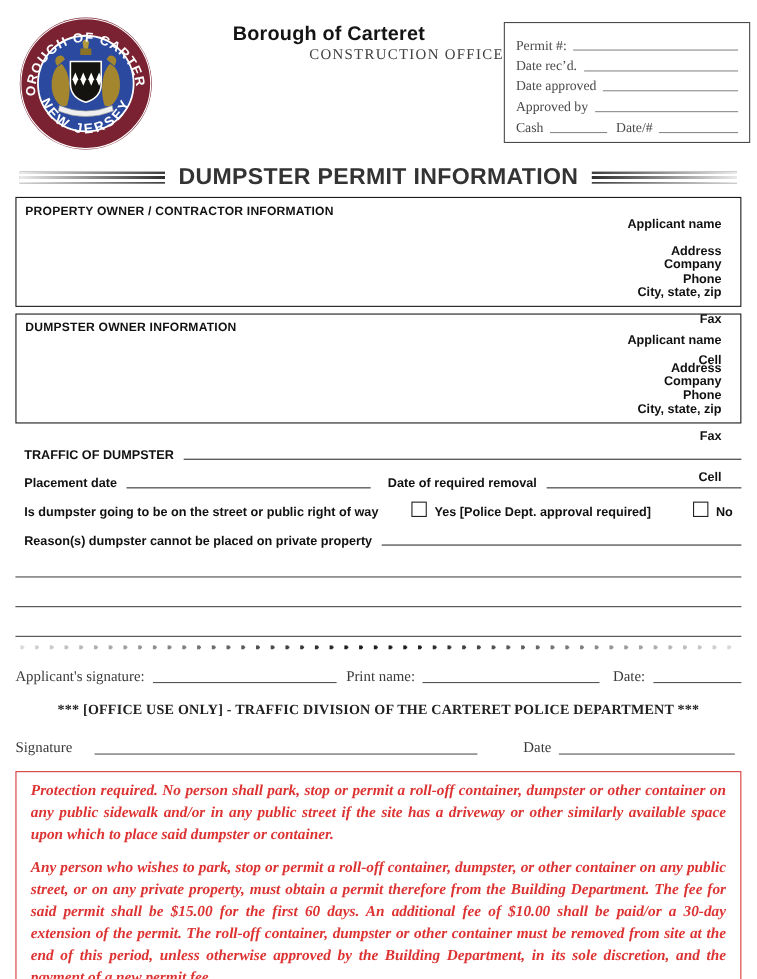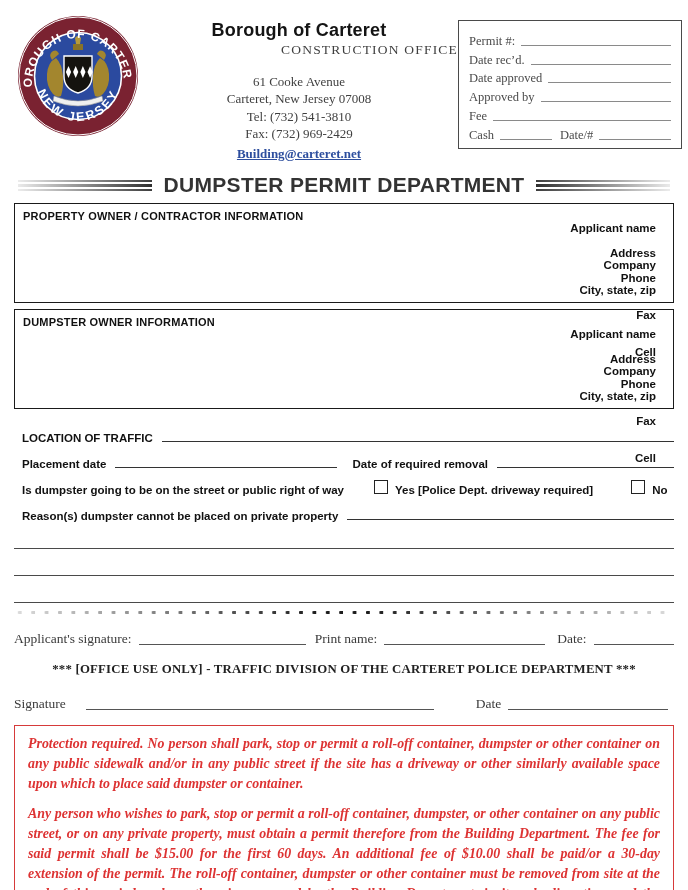"61 Cooke Avenue" div.addr { html: <div> <div>61 Cooke Avenue</div> <div>Carteret, New Jersey 07008</div> <div>Tel: (732) 541-3810</div> <div>Fax: (732) 969-2429</div> <a>Building@carteret.net</a> </div> -> none }
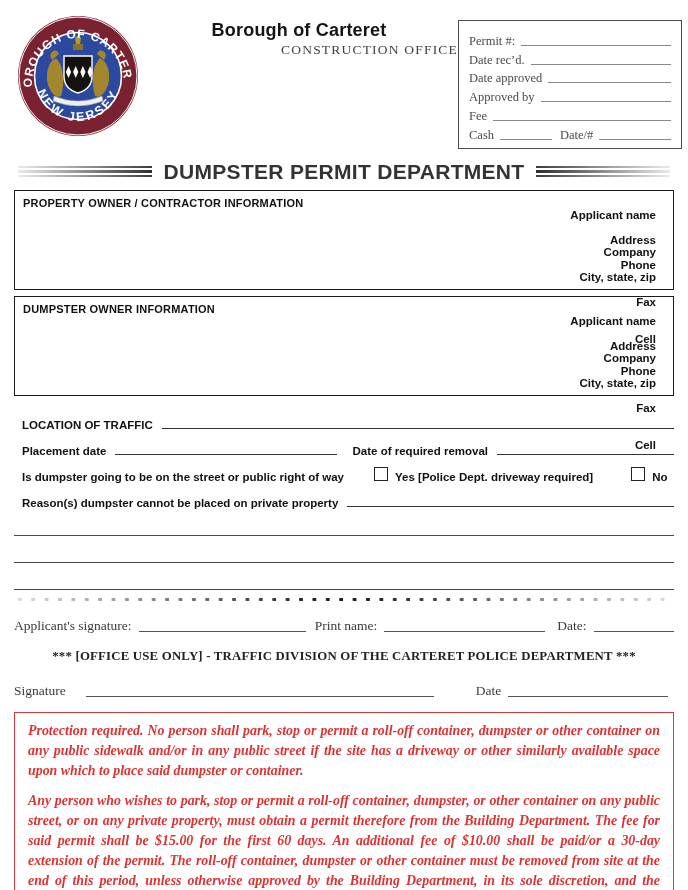"Fee" div.fee-row { html: <div> <span>Fee</span> <span></span> </div> -> none }
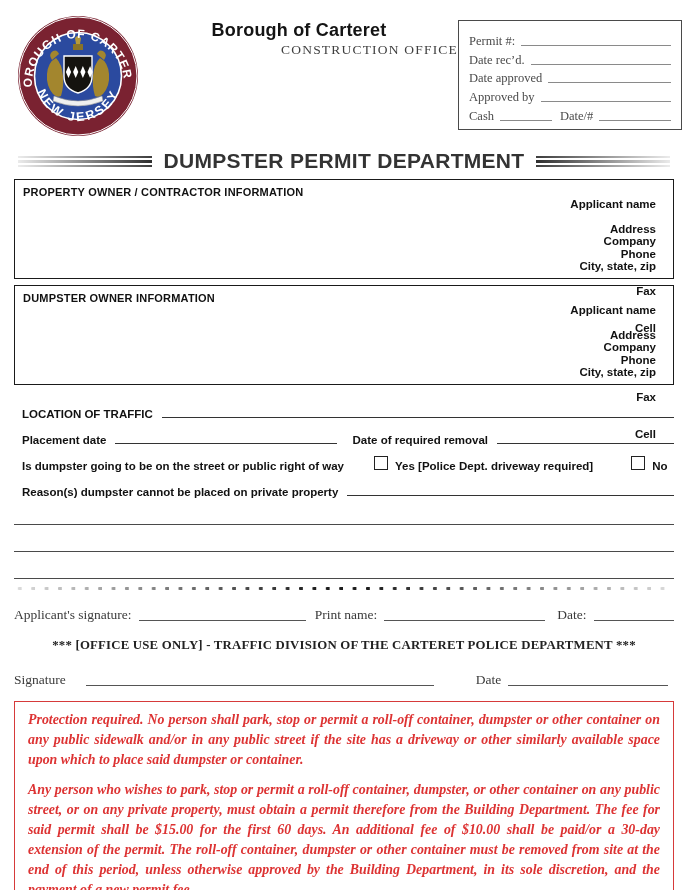"DUMPSTER PERMIT DEPARTMENT" div.title { text: DEPARTMENT -> INFORMATION }
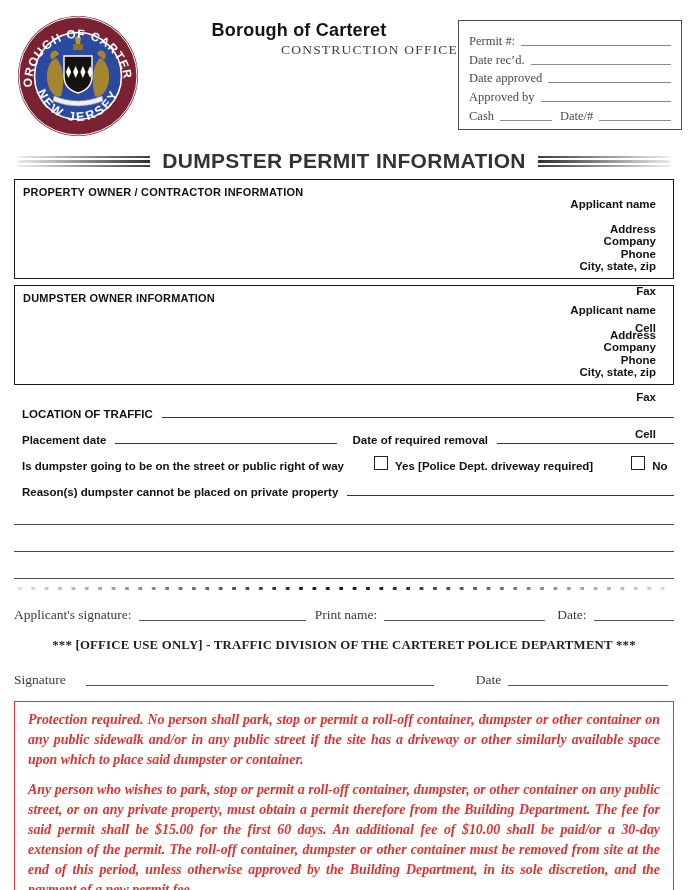"LOCATION OF TRAFFIC" span.lbl { text: LOCATION OF TRAFFIC -> TRAFFIC OF DUMPSTER }
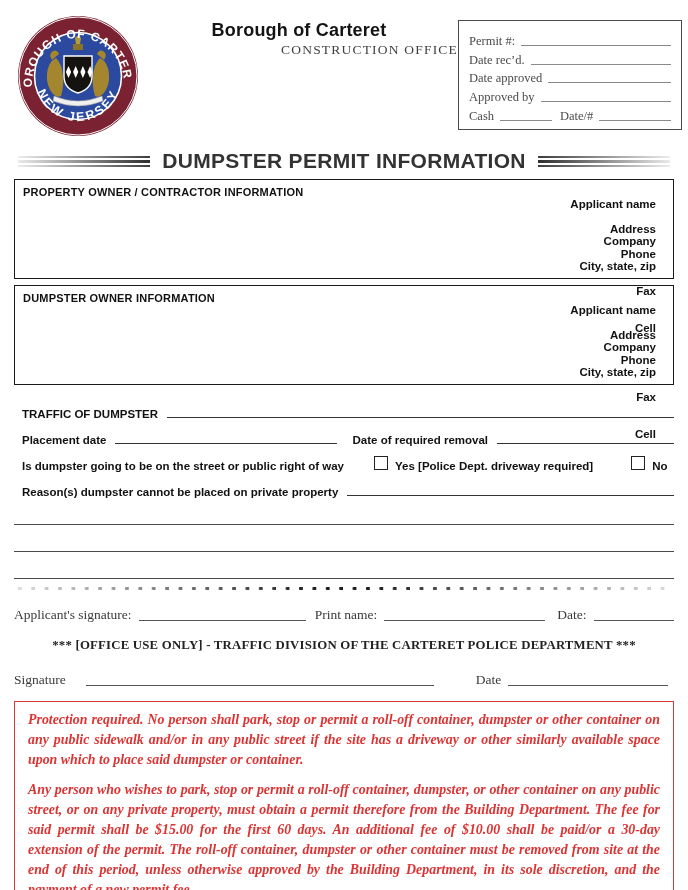"Yes [Police Dept. driveway required]" span { text: driveway -> approval }
